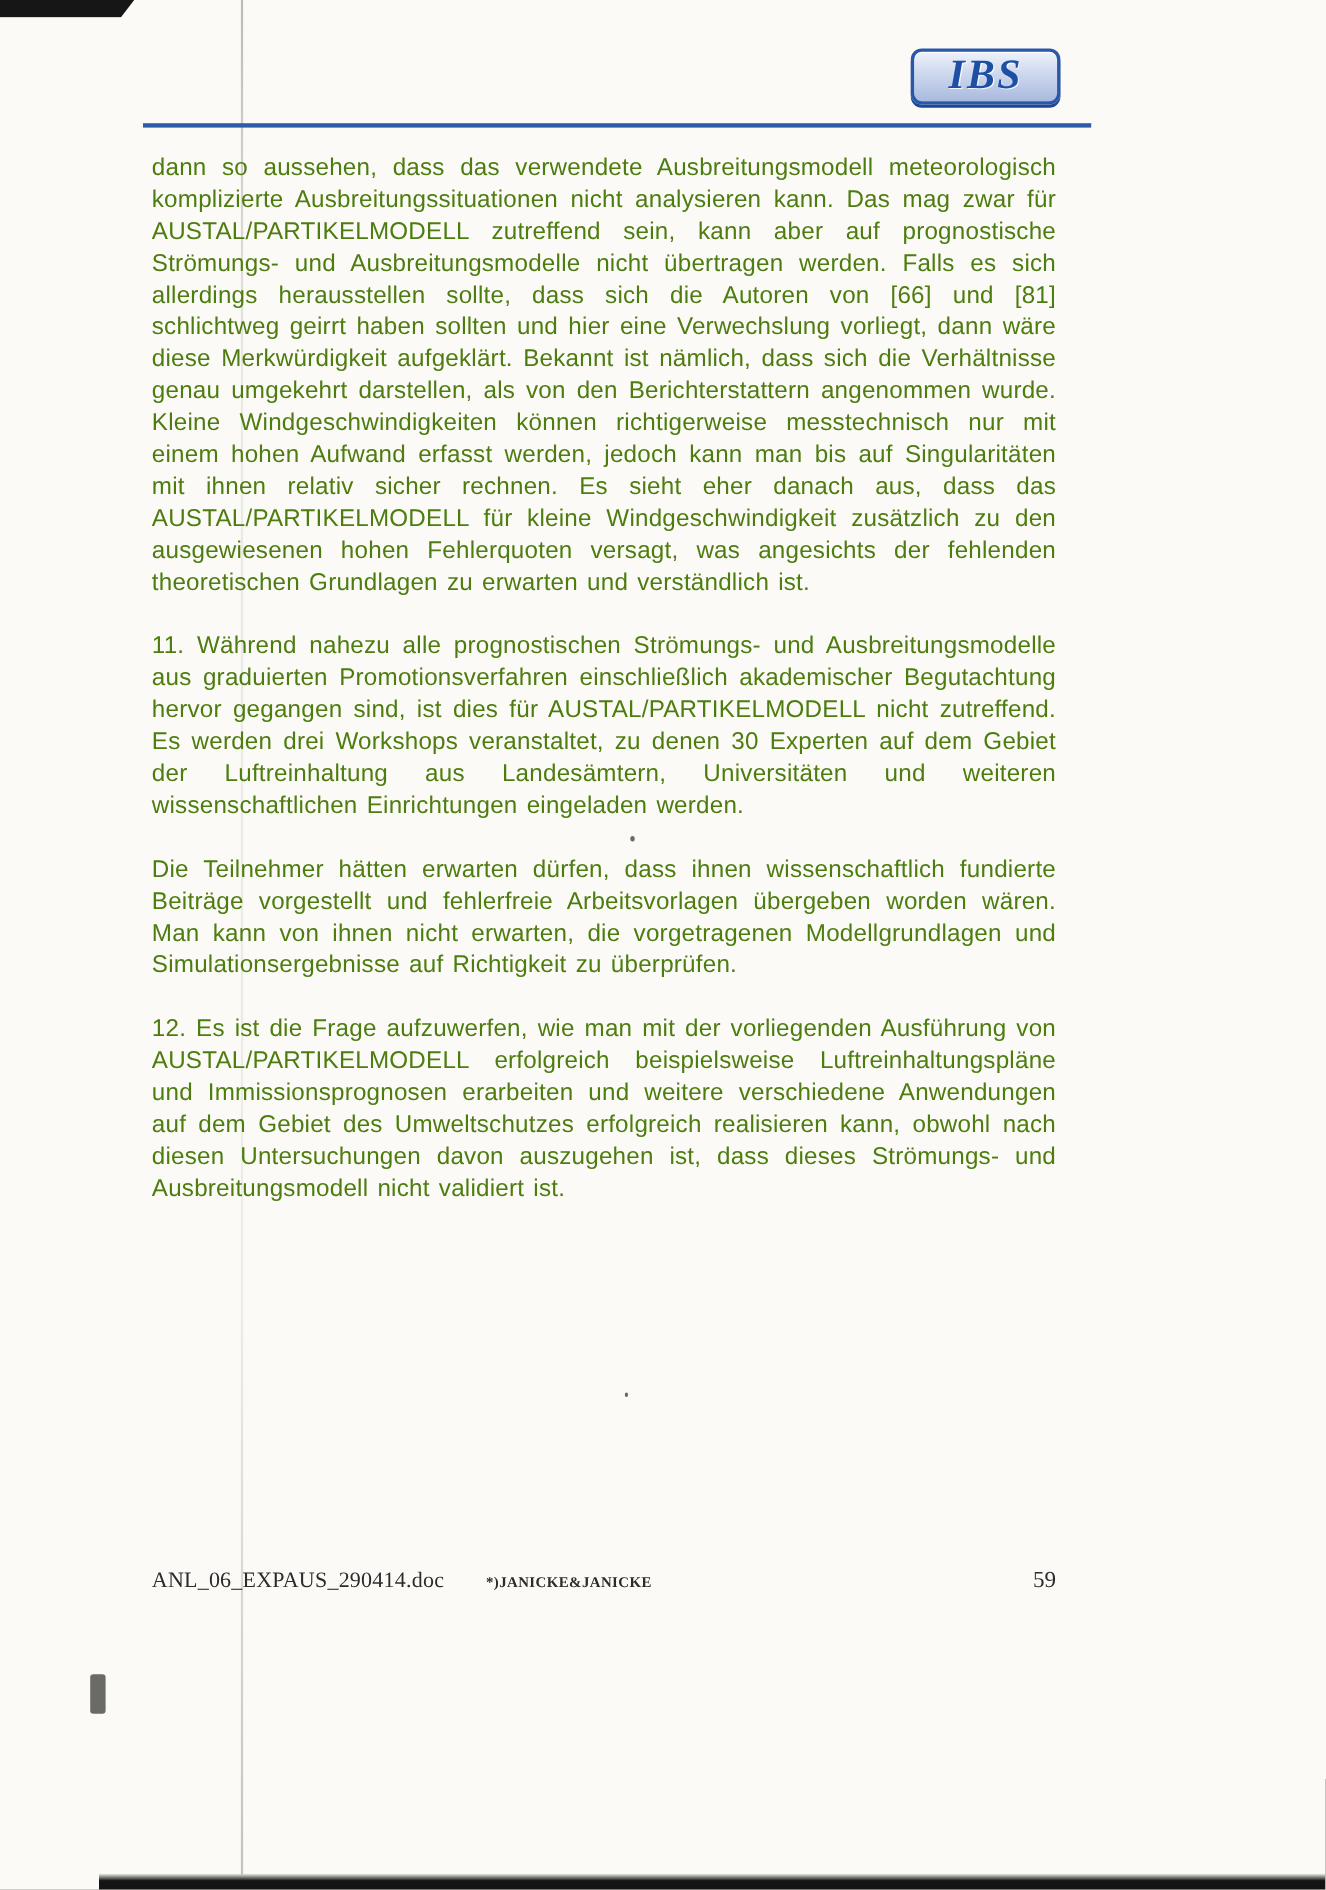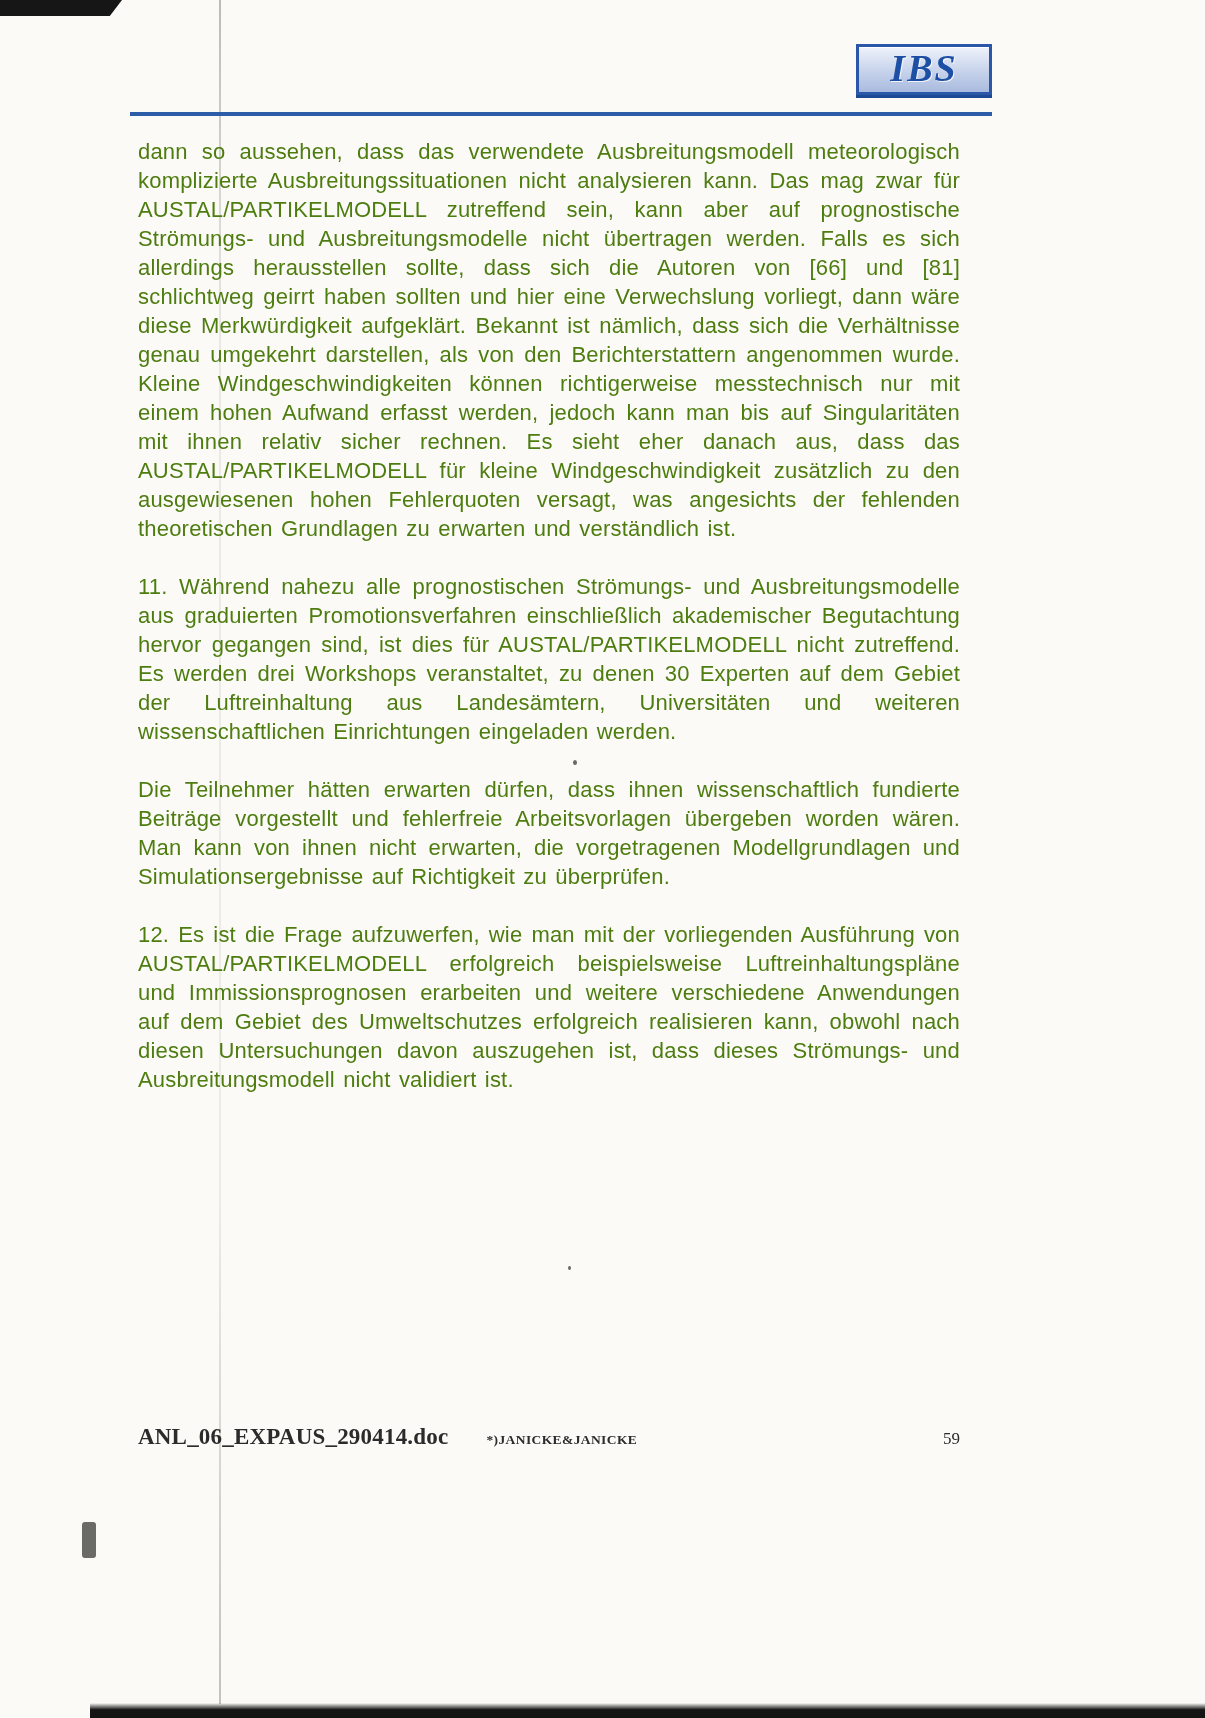"IBS" .logo { border-radius: 0 -> 10px; left: 856px -> 828px }
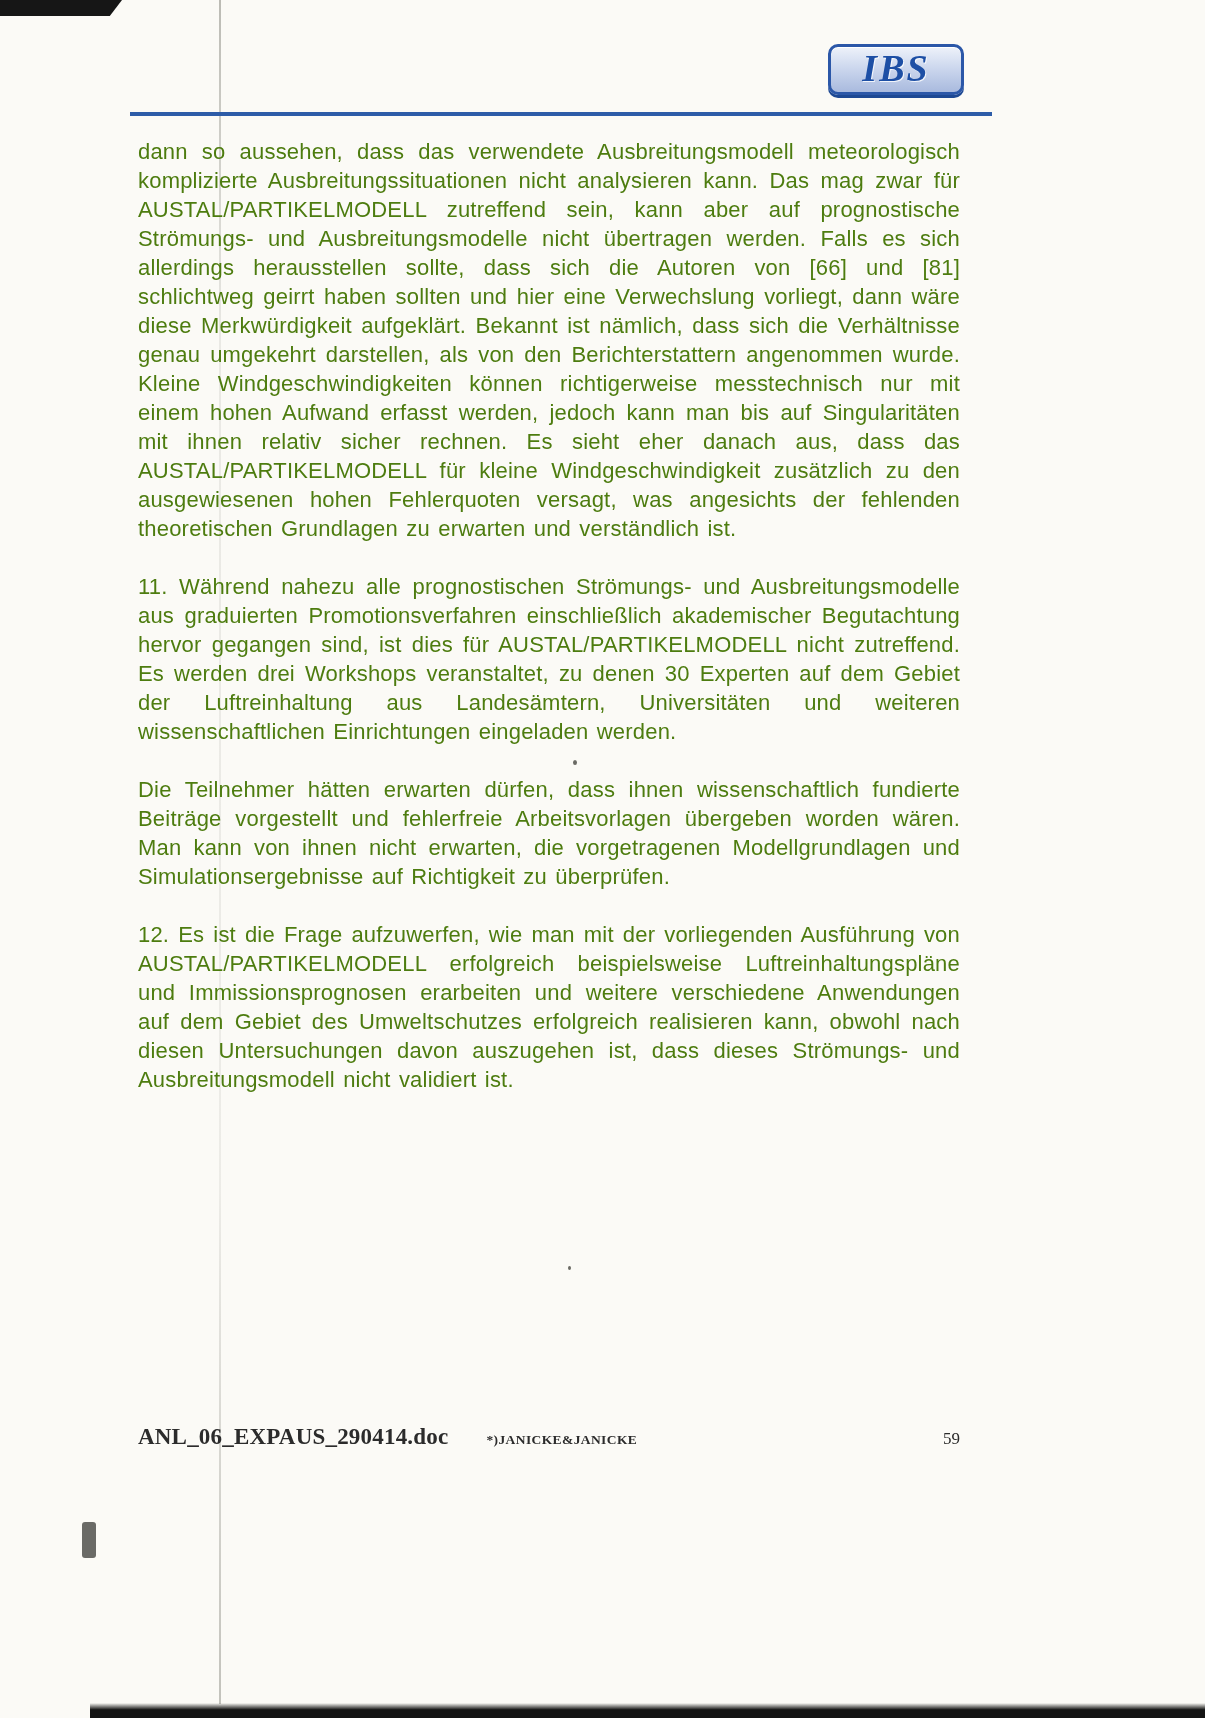"ANL_06_EXPAUS_290414.doc" .footer-file { font-size: 23px -> 20px; font-weight: bold -> normal }
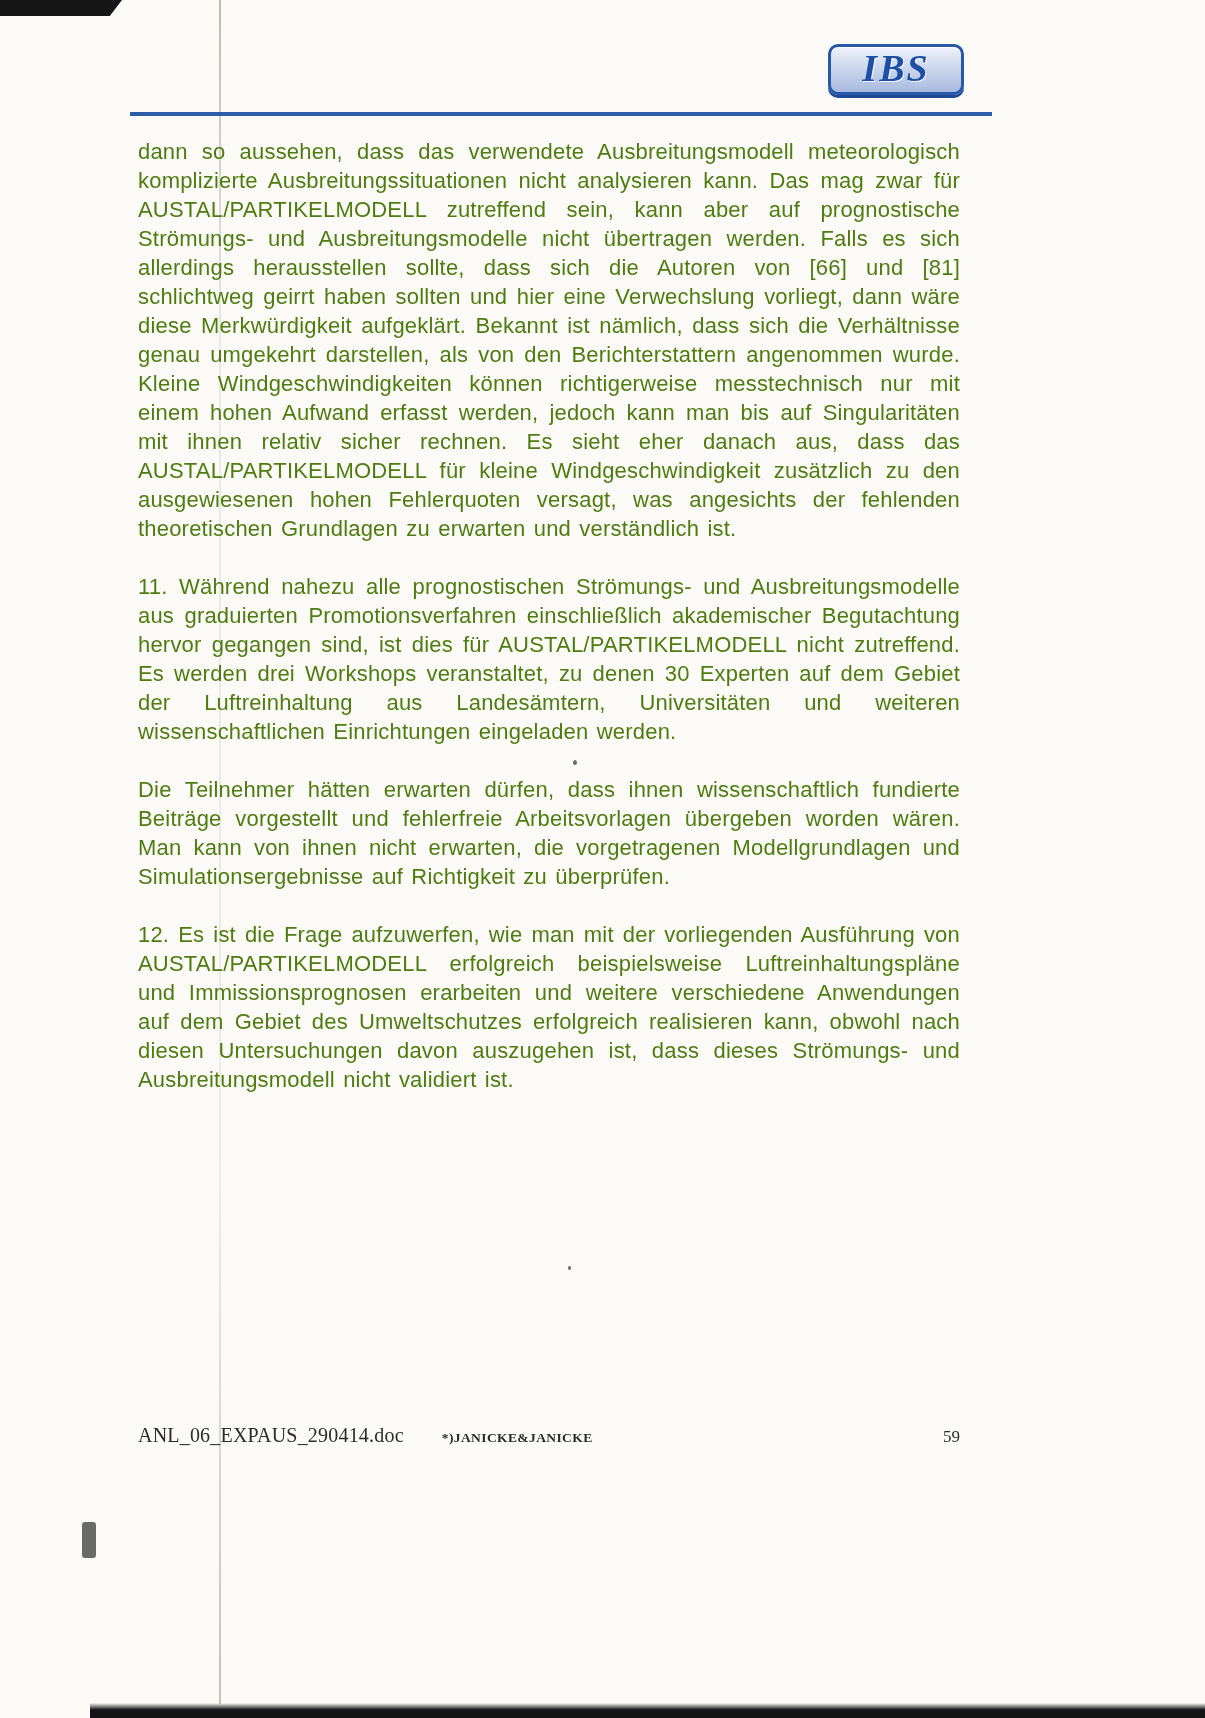"59" .footer-page { font-size: 17px -> 21px }
